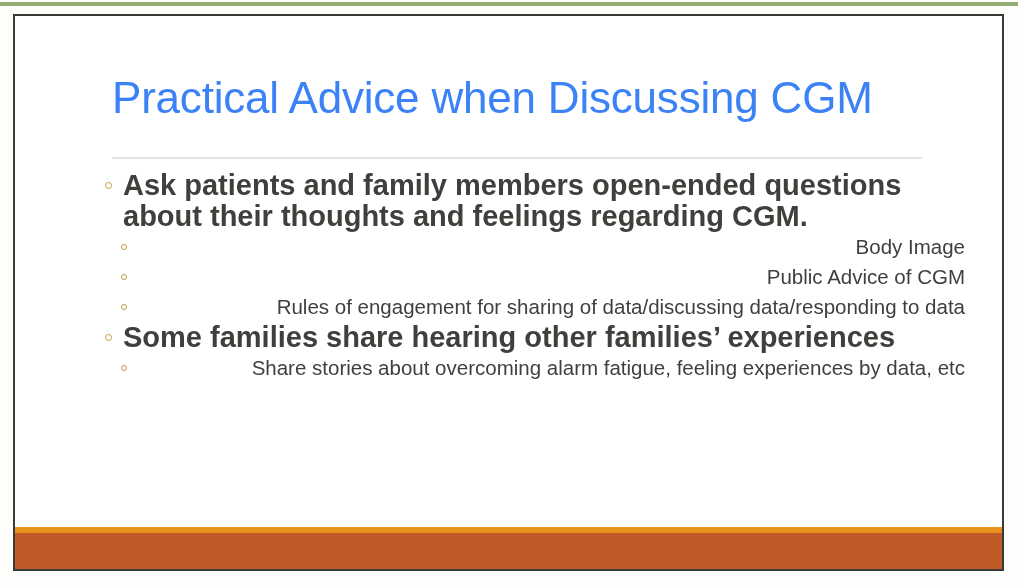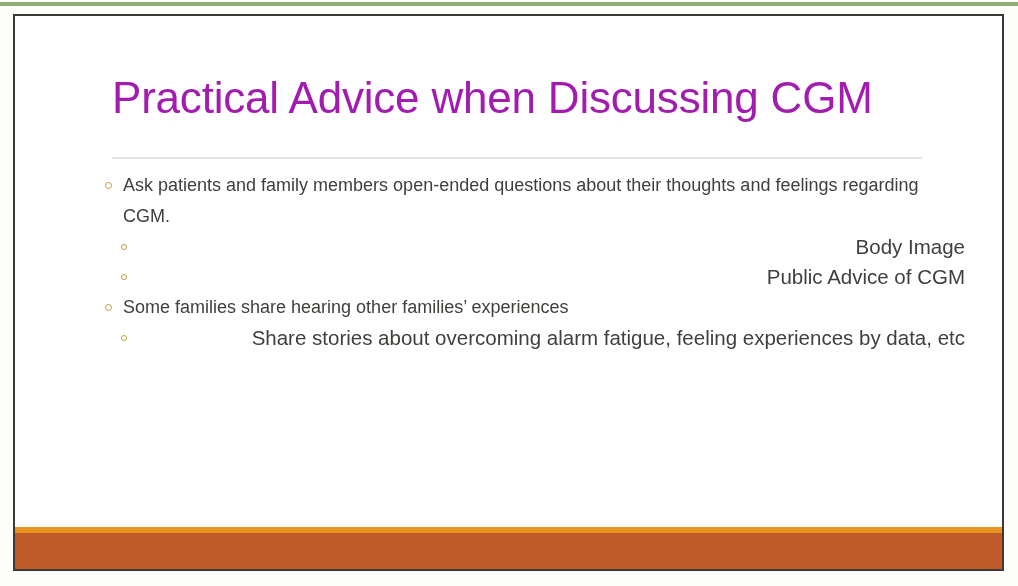"Practical Advice when Discussing CGM" .slide-title { color: #a21caf -> #3b82f6 }
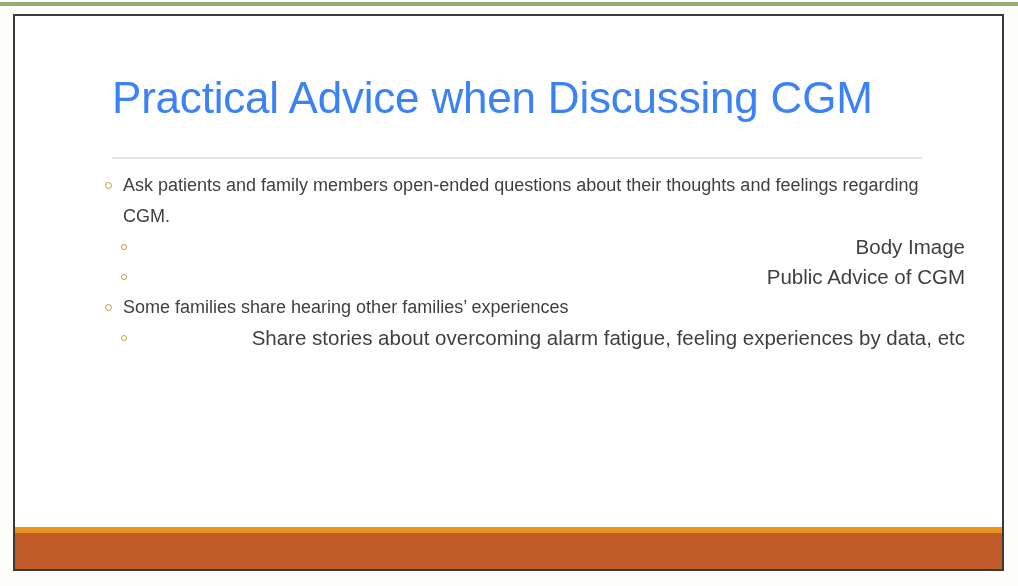"Ask patients and family members" li.b1 { font-size: 18px -> 29px; font-weight: none -> bold }
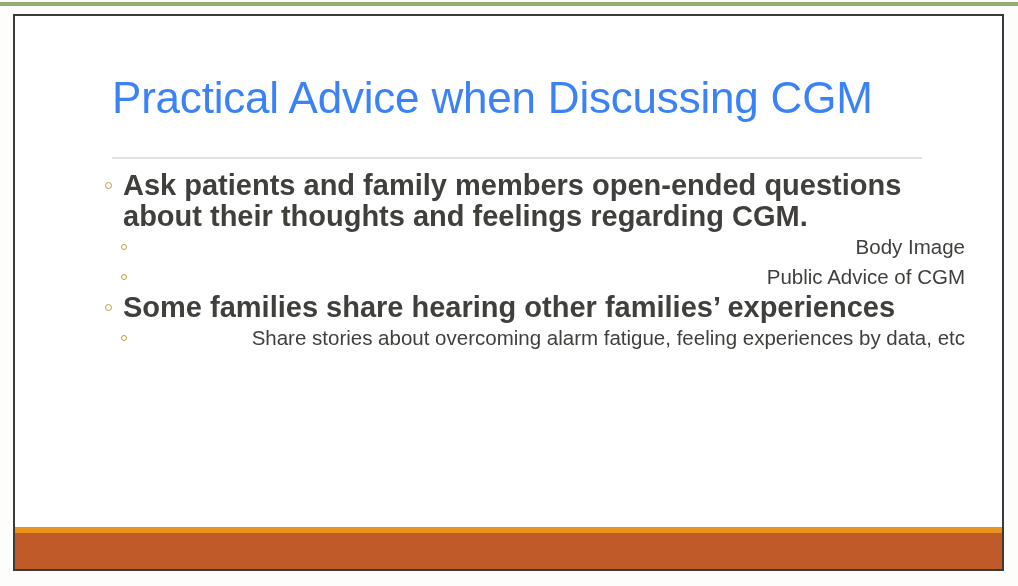"Rules of engagement for sharing" li.b2 { html: none -> <li> <span></span> <span>Rules of engagement for sharing of data/discussing data/responding to data</span> </li> }
